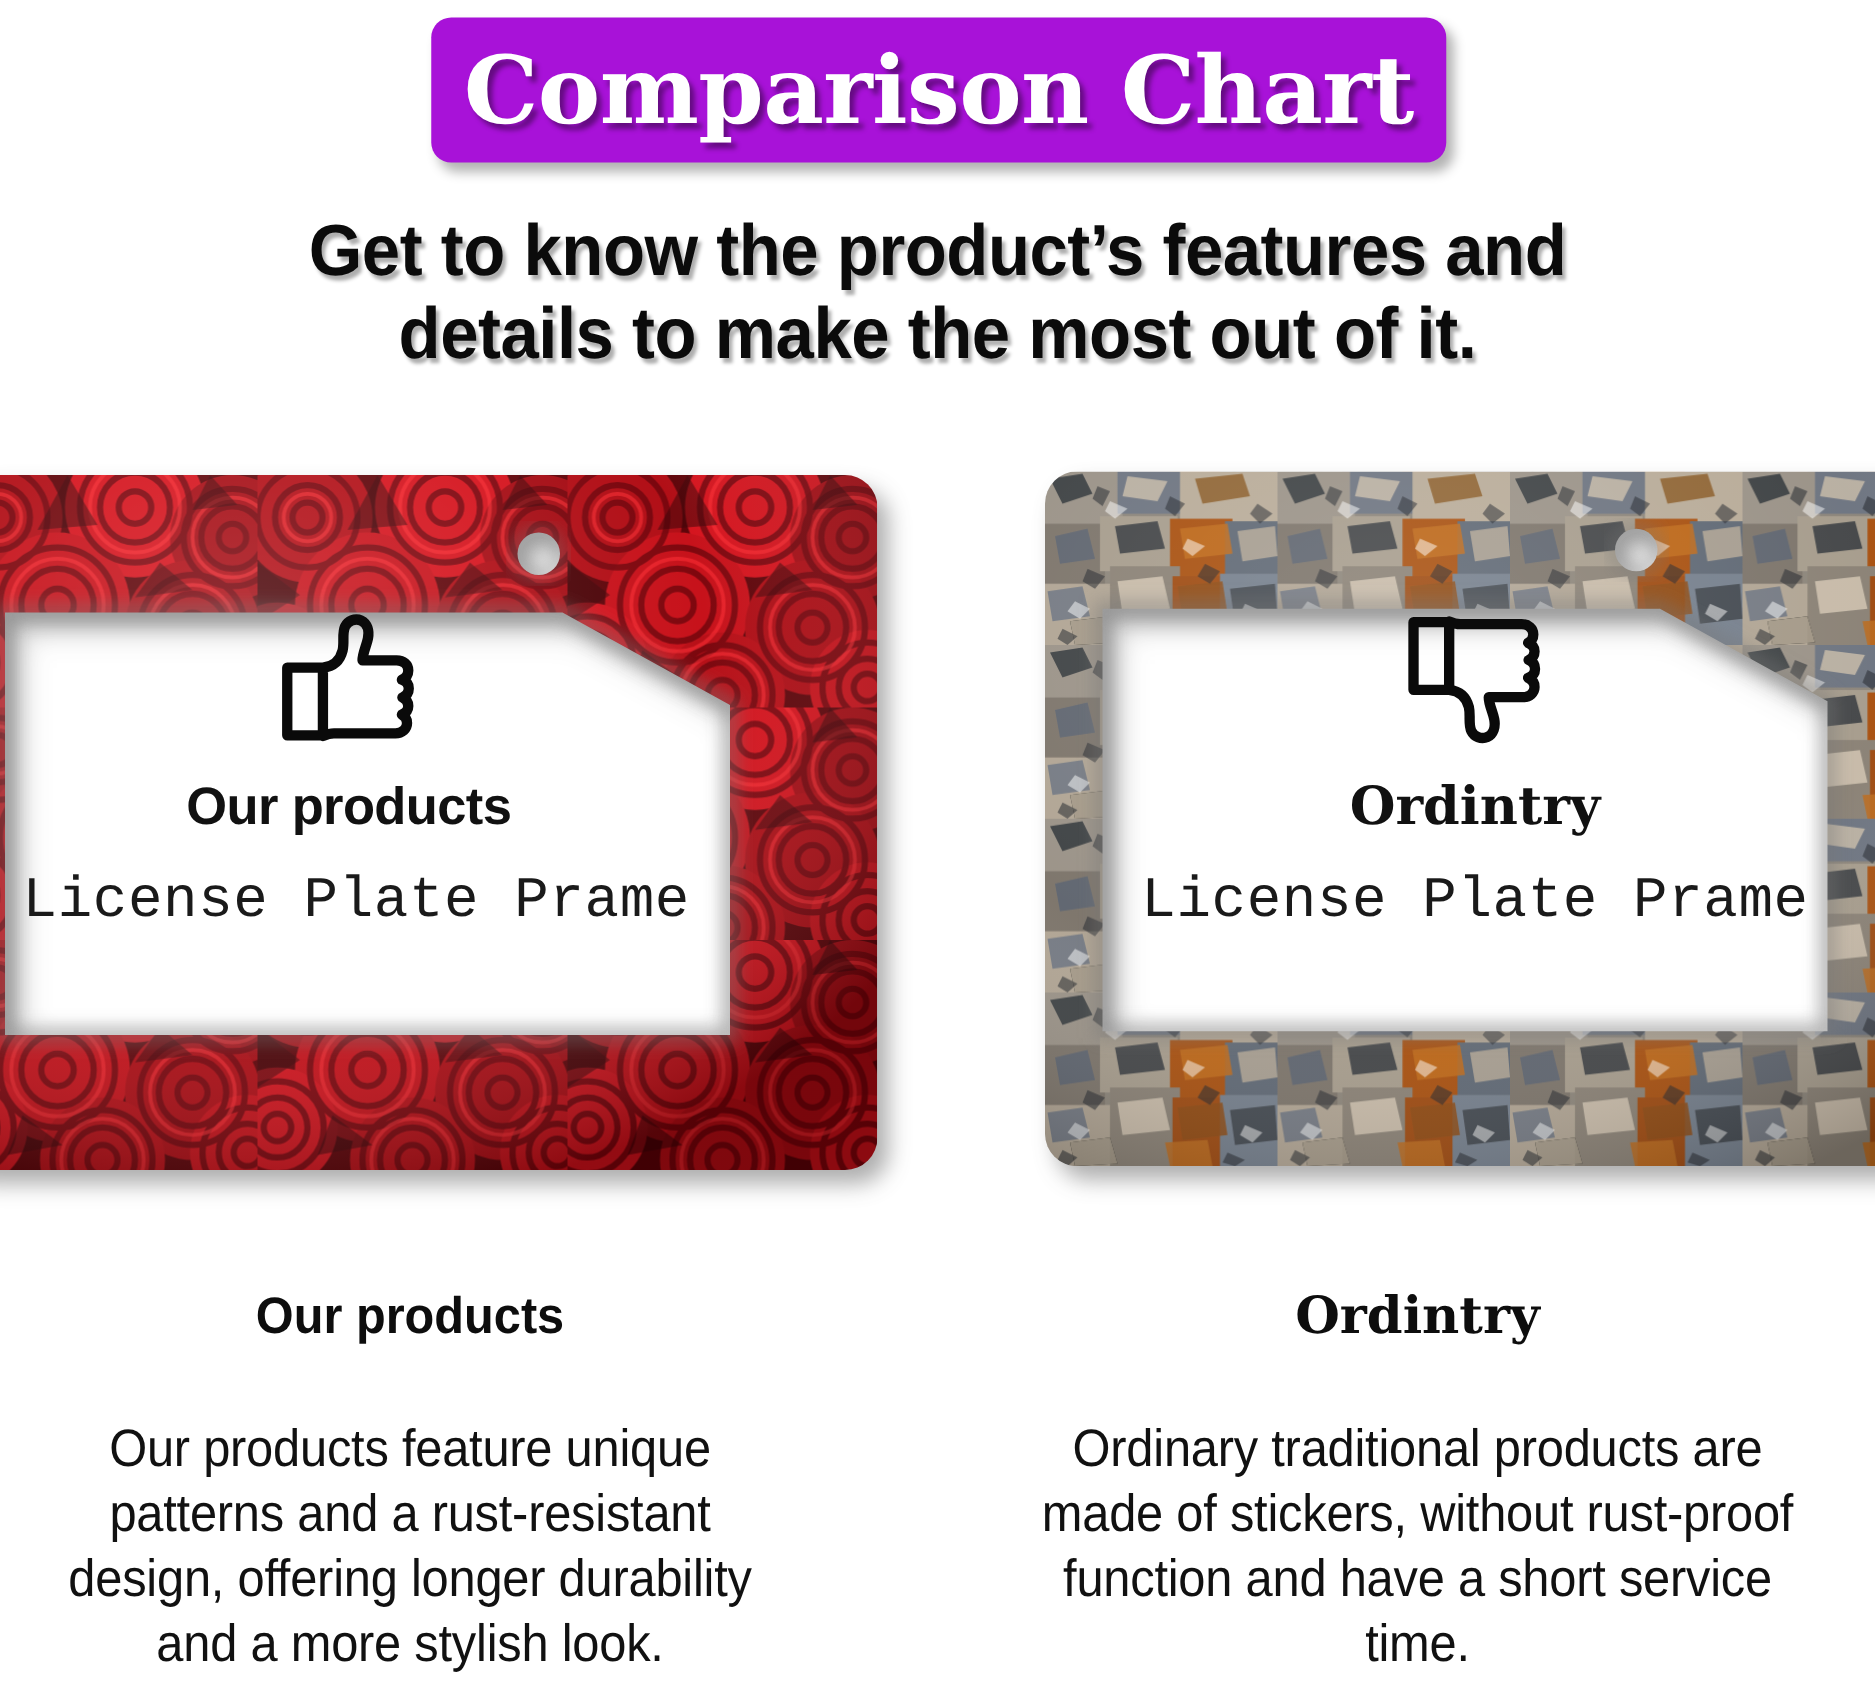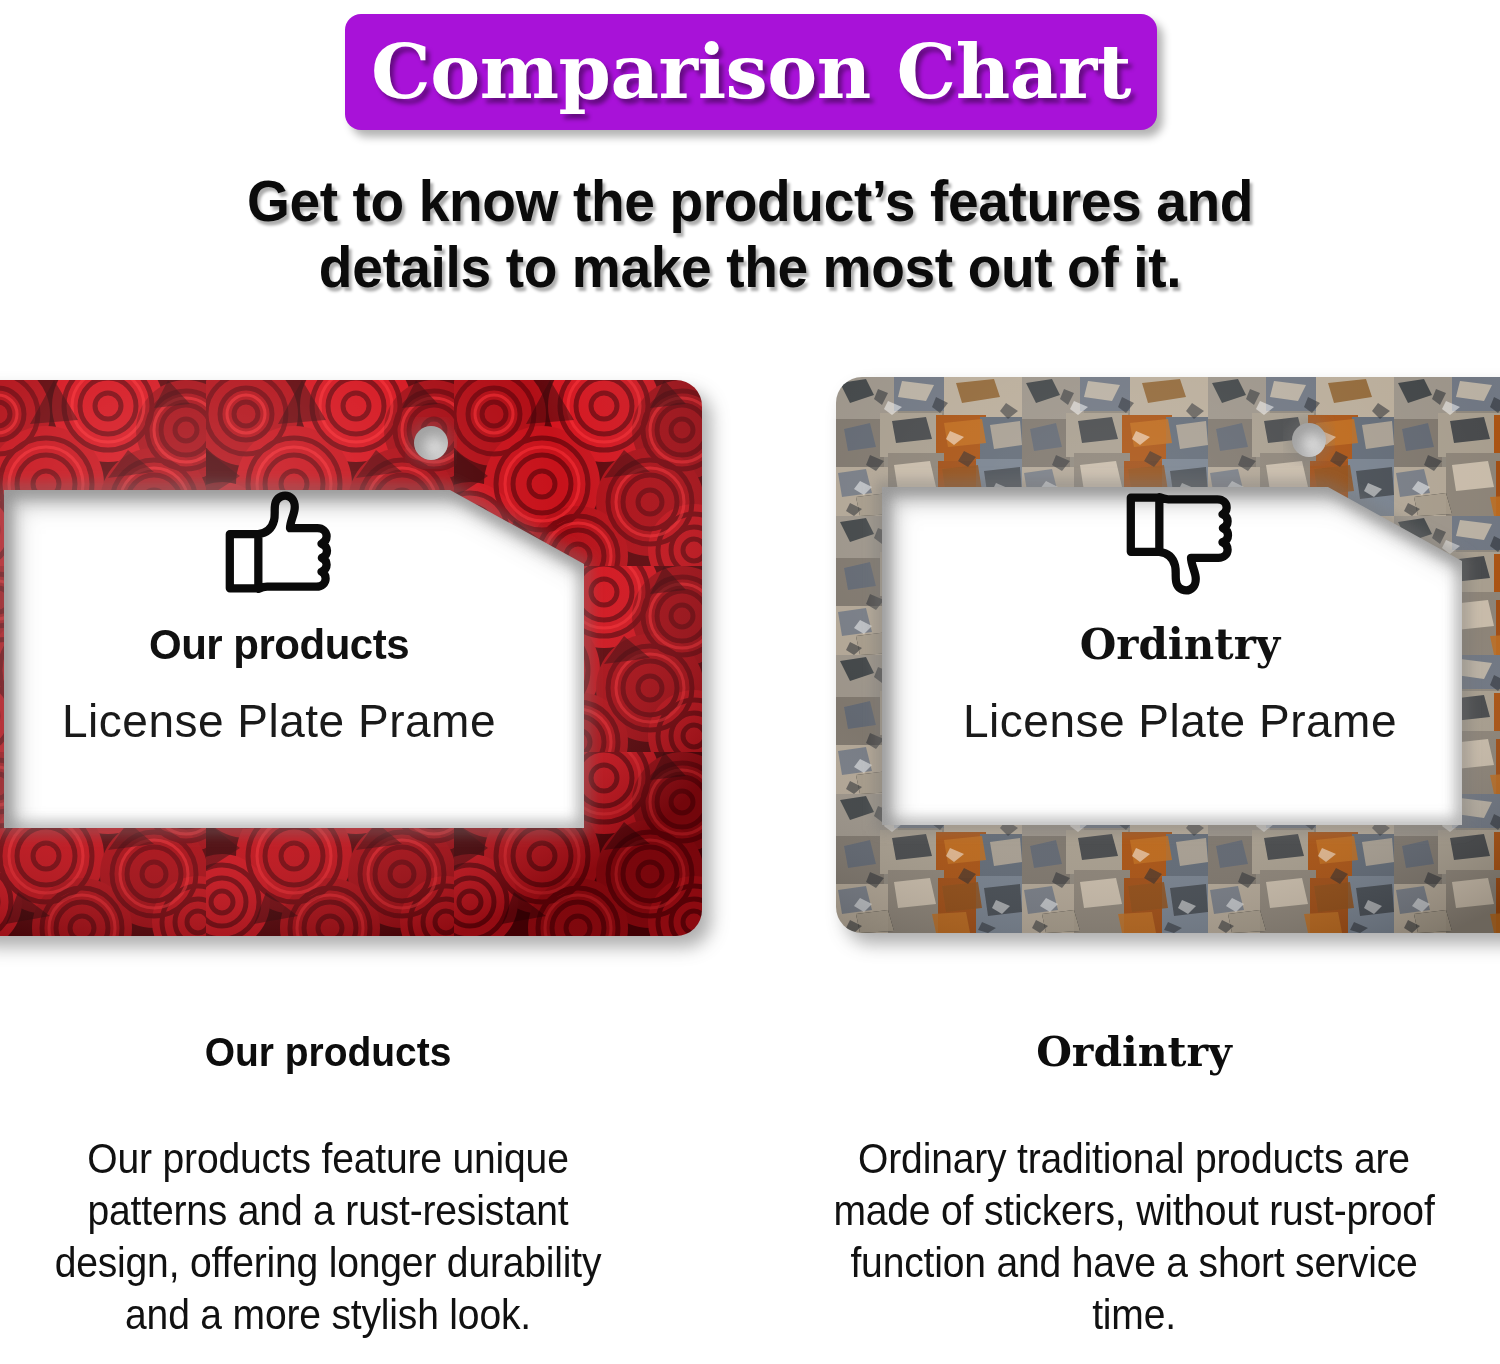"License Plate Prame" .frame-subline { font-family: Liberation Sans, sans-serif -> Liberation Mono, monospace }
